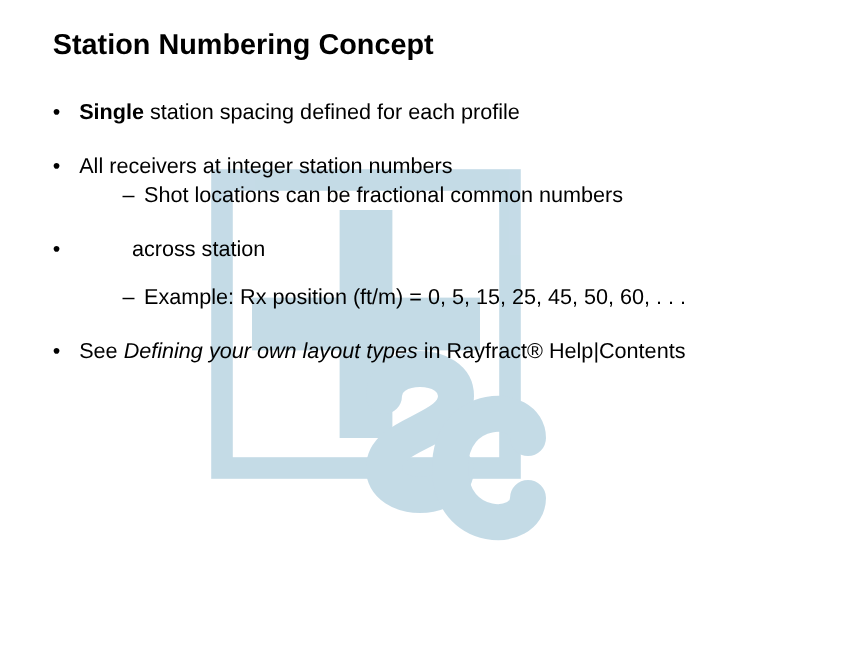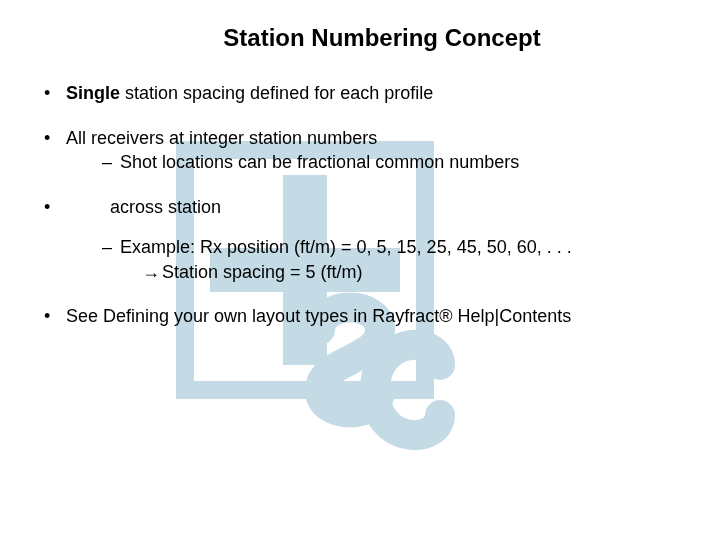"Station Numbering Concept" .title { text-align: center -> left }
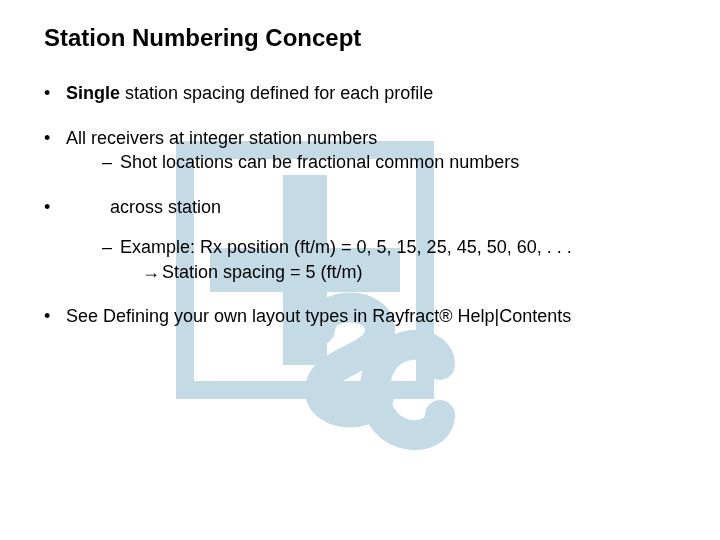"Station spacing = 5 (ft/m)" li { html: <li>Station spacing = 5 (ft/m)</li> -> none }
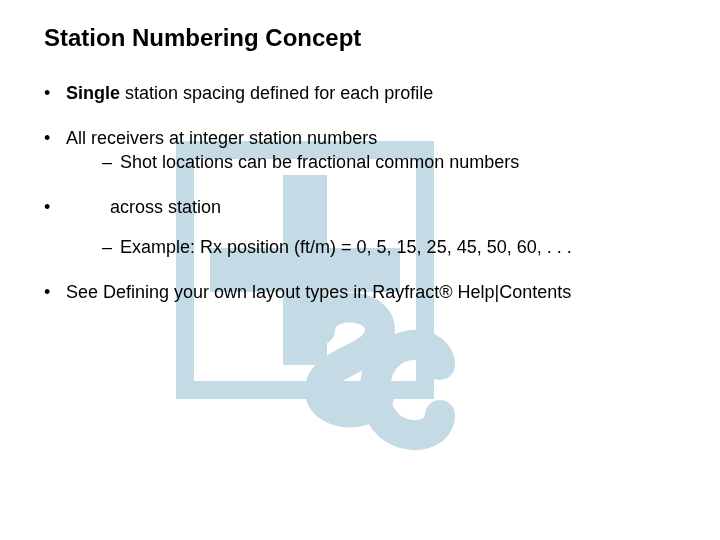"Defining your own layout types" .italic { font-style: none -> italic }
